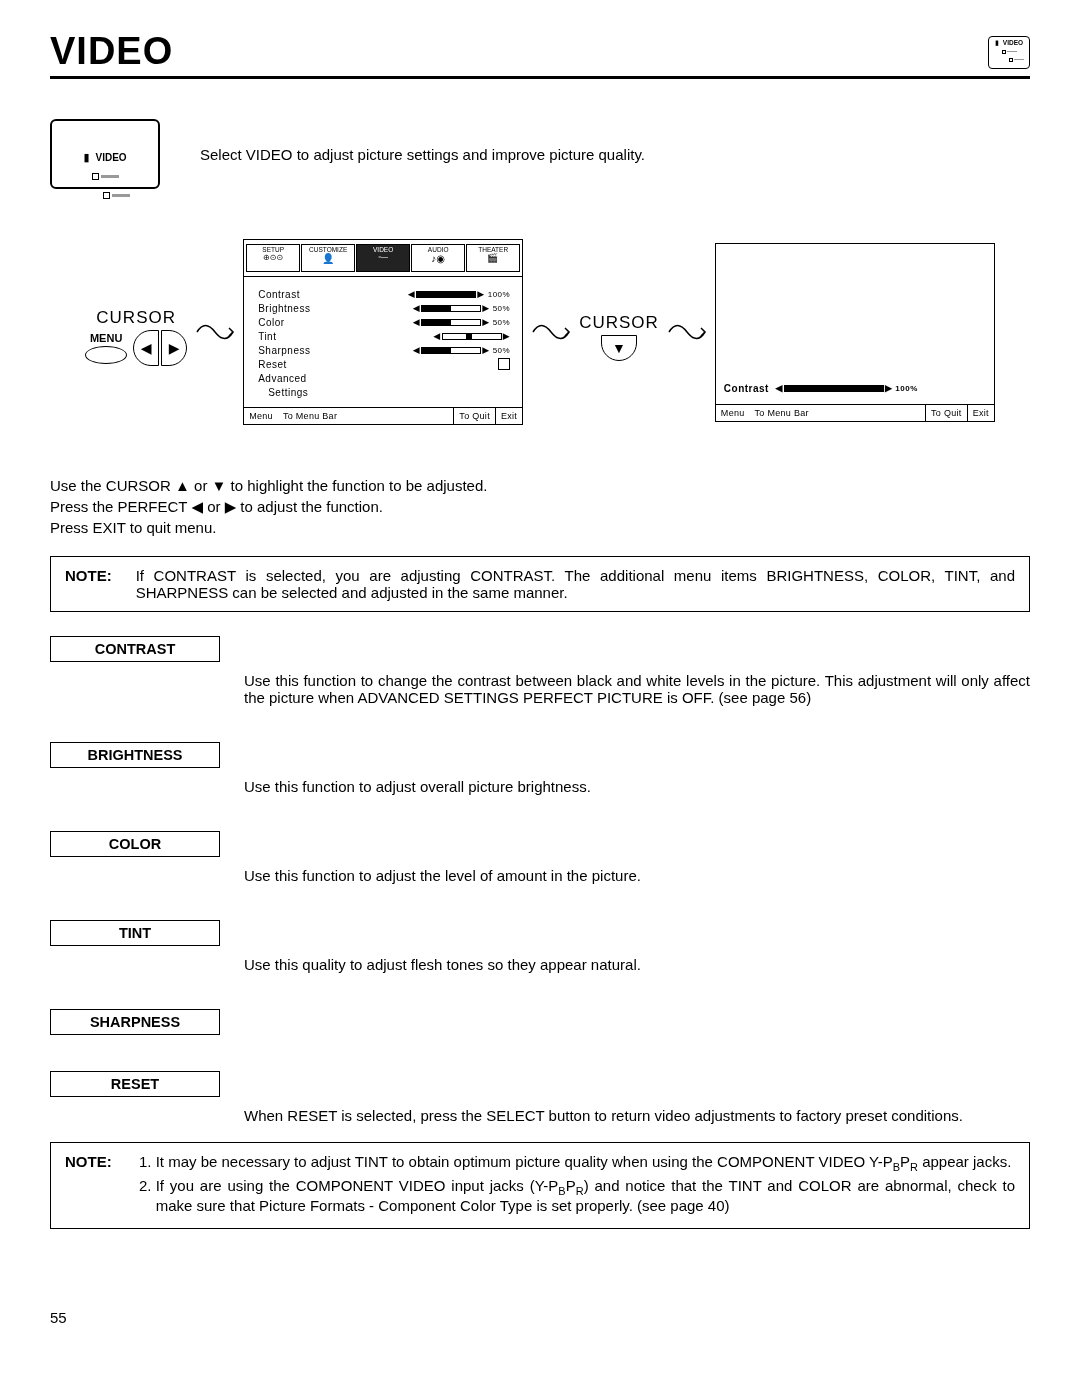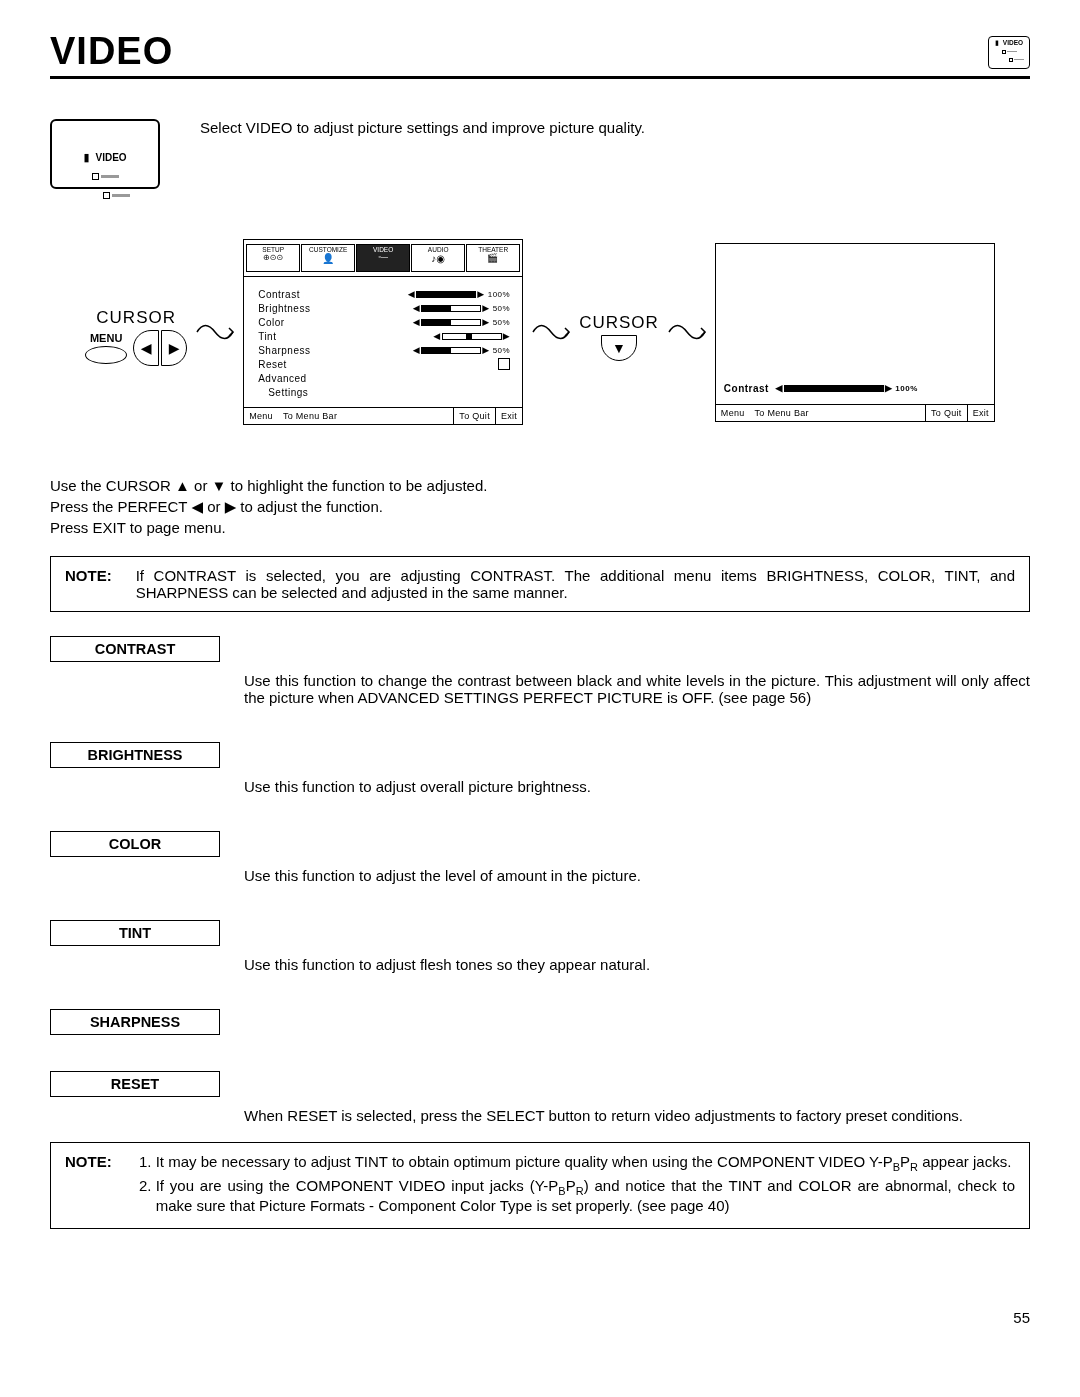"Select VIDEO to adjust picture" .intro-text { margin-top: none -> 27px }
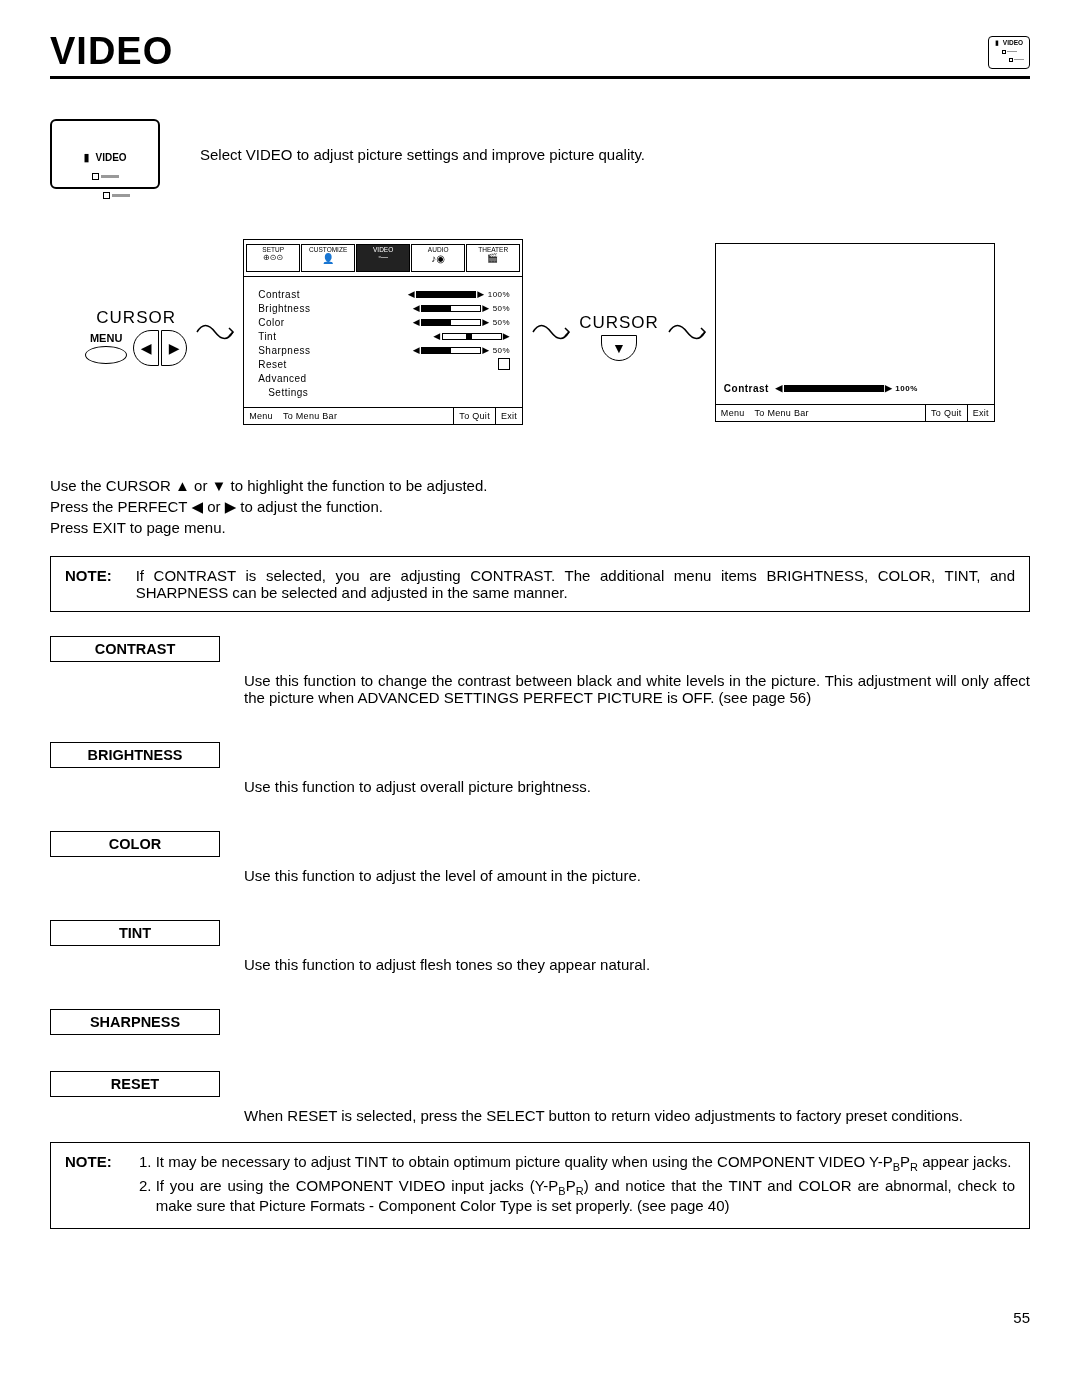"Press EXIT to page menu." div { text: page -> quit }
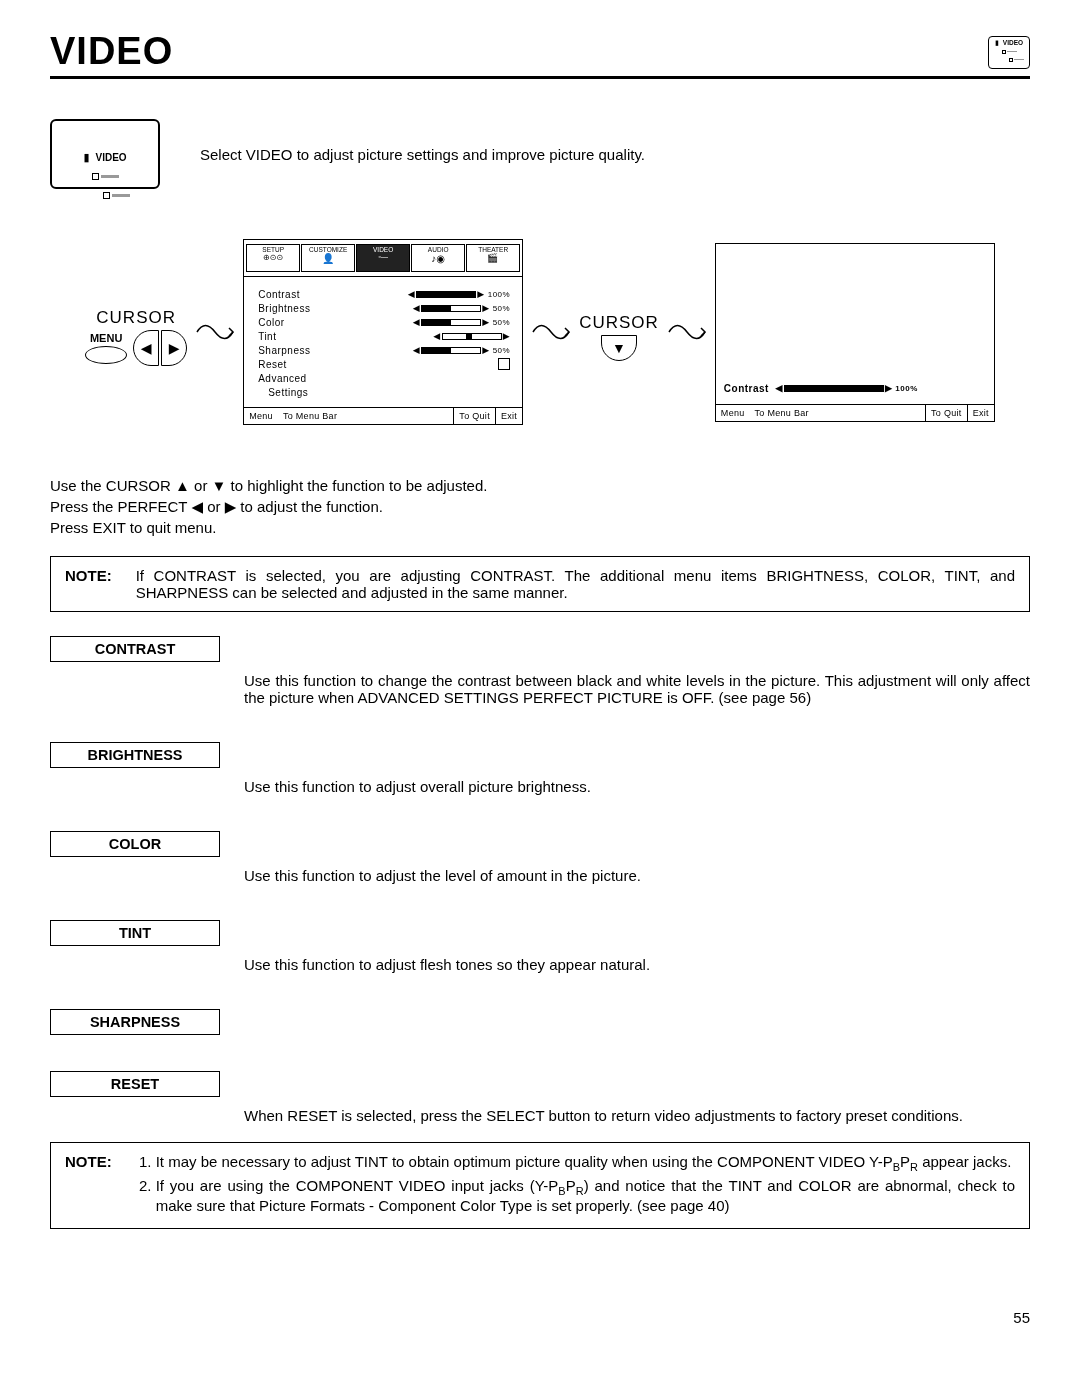"Use this function to adjust flesh" div.func-desc { text: function -> quality }
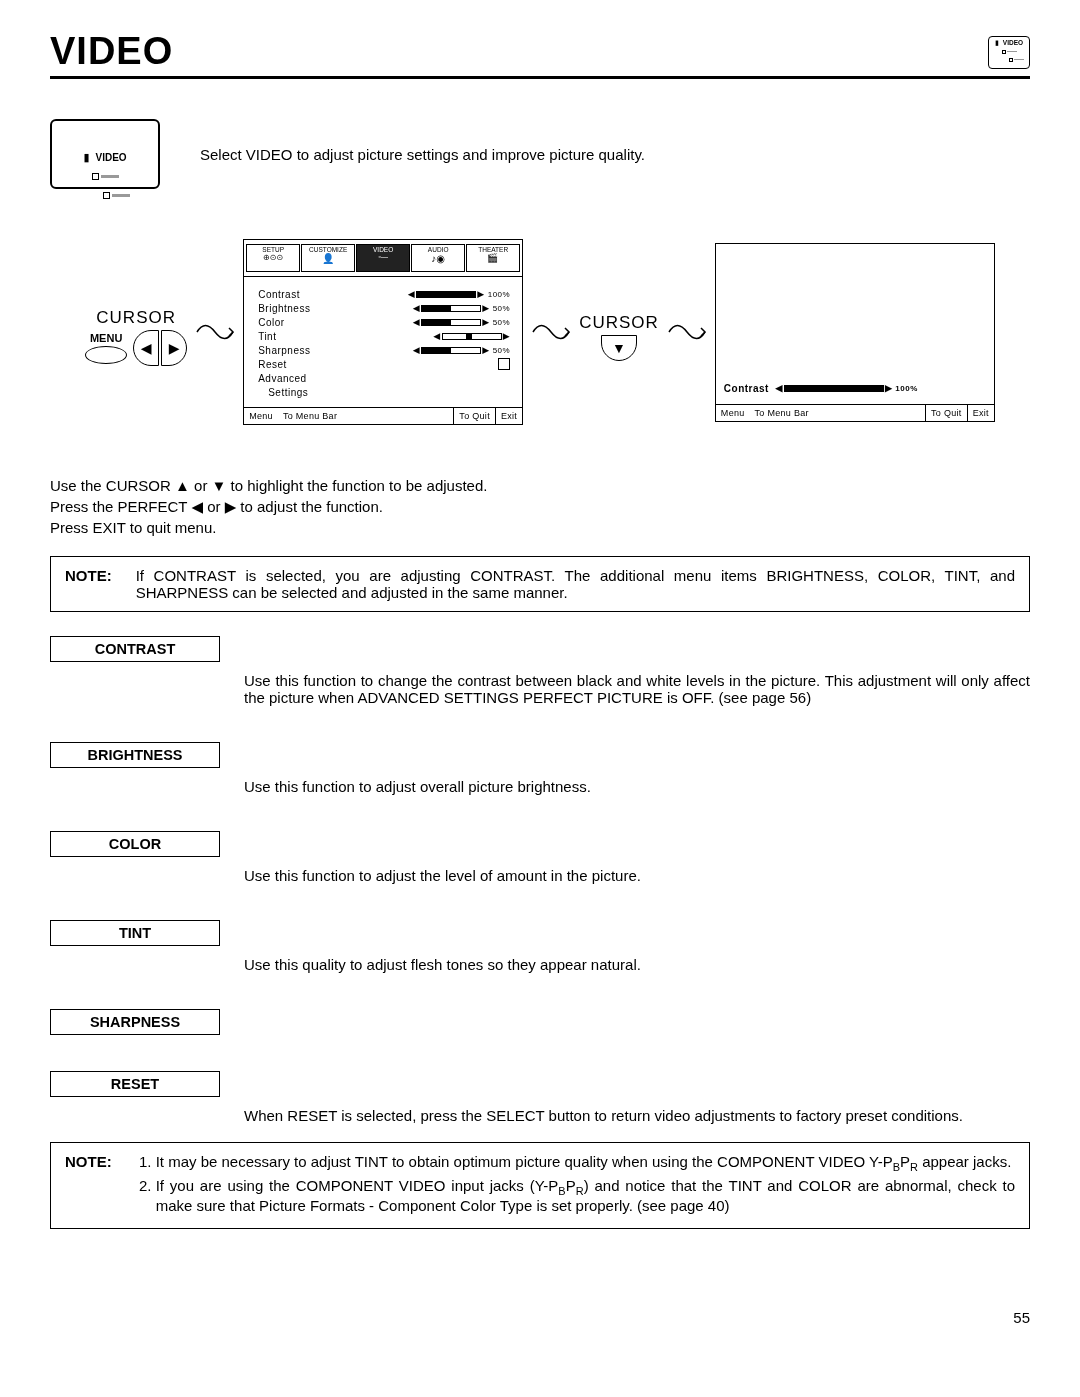"55" .page-num { text-align: right -> left }
